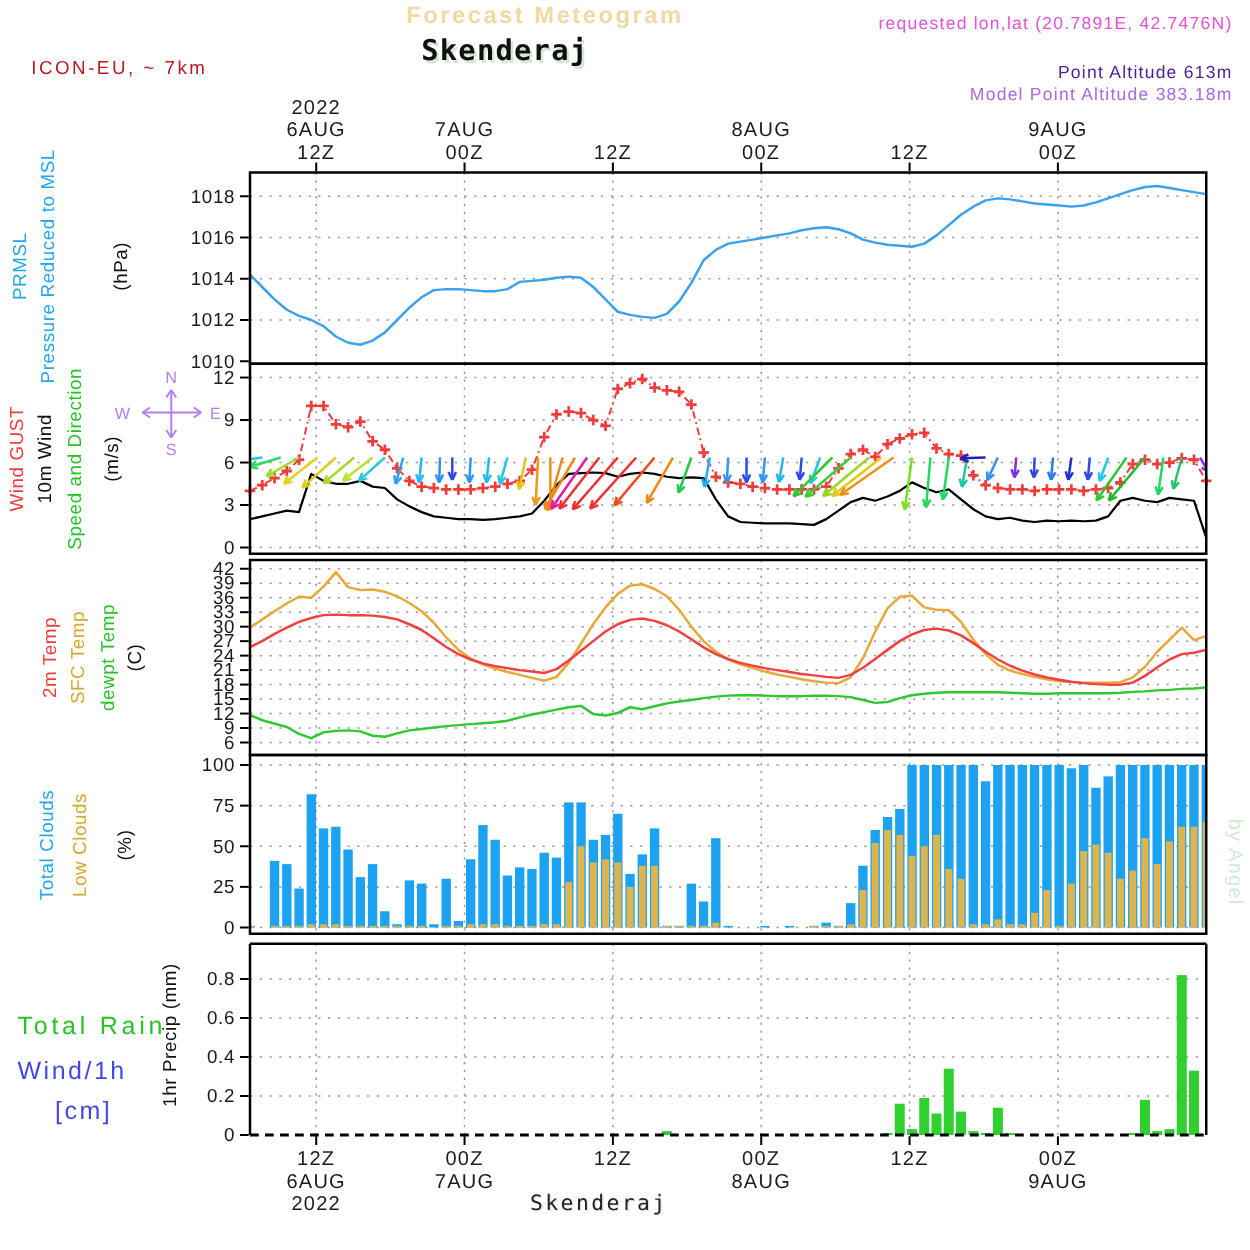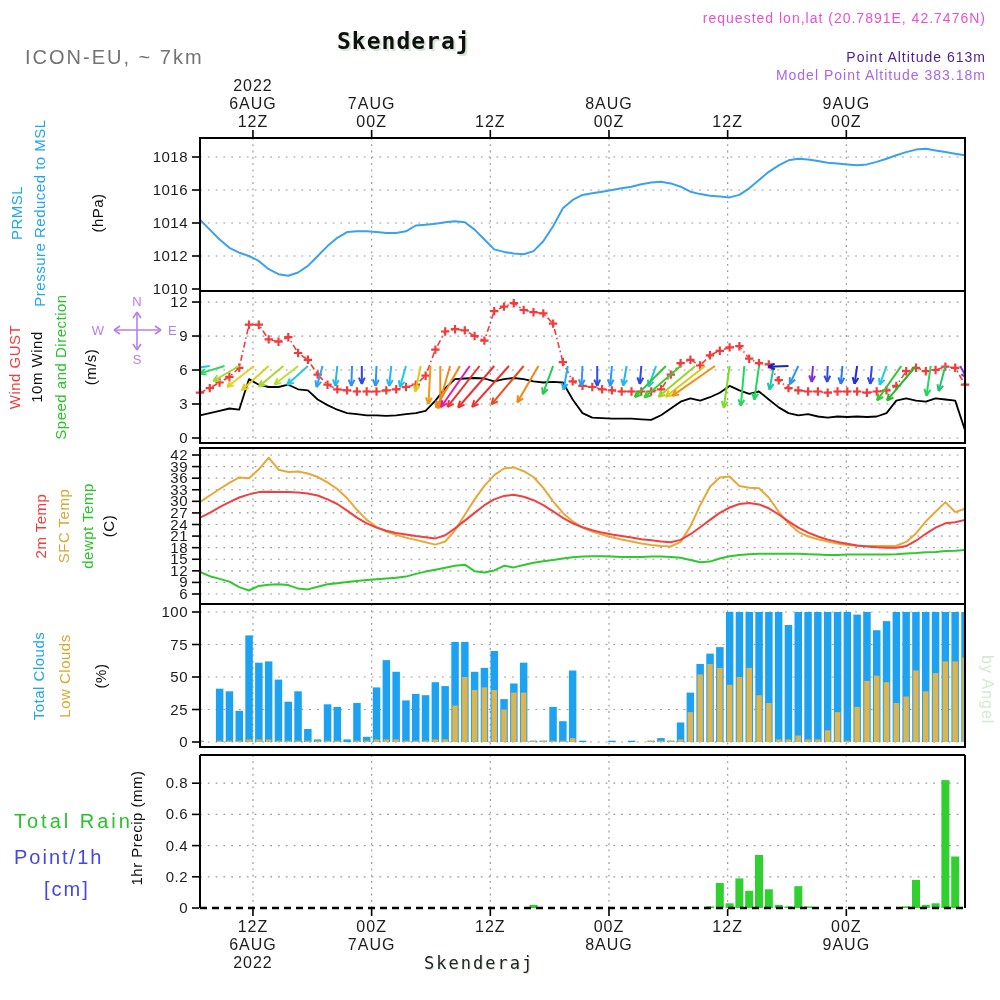"Forecast Meteogram" div.abs { html: none -> <div>Forecast Meteogram</div> }
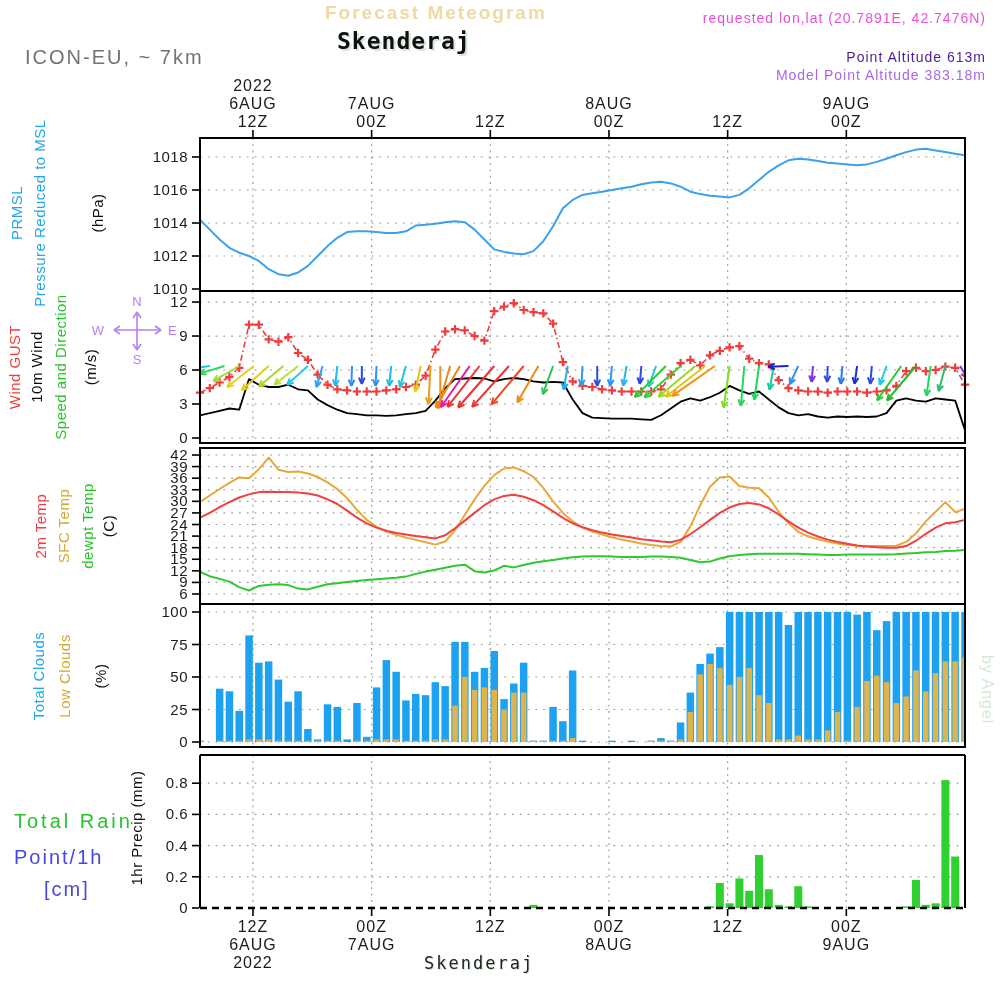"ICON-EU, ~ 7km" .modelname { color: #737373 -> #b91c1c; font-size: 20px -> 15px }
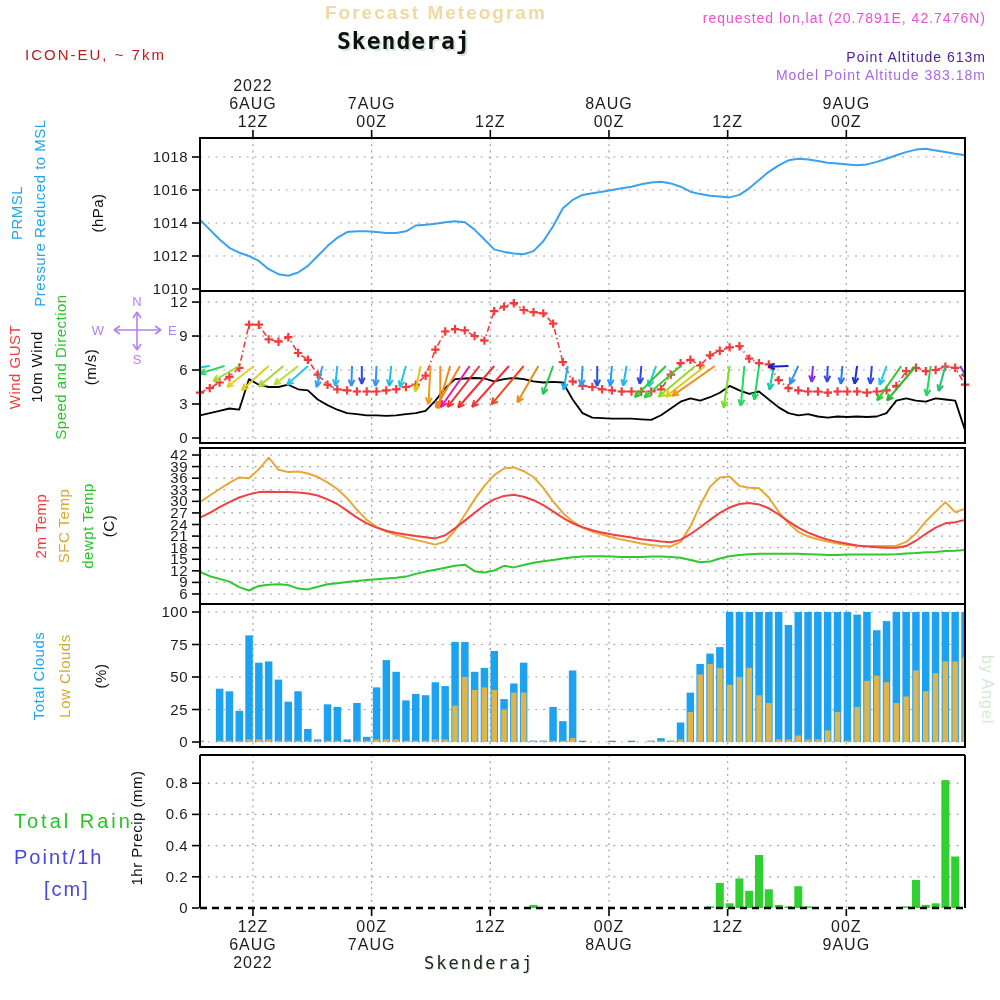"Point/1h" div.hlabel { text: Point/1h -> Wind/1h }
